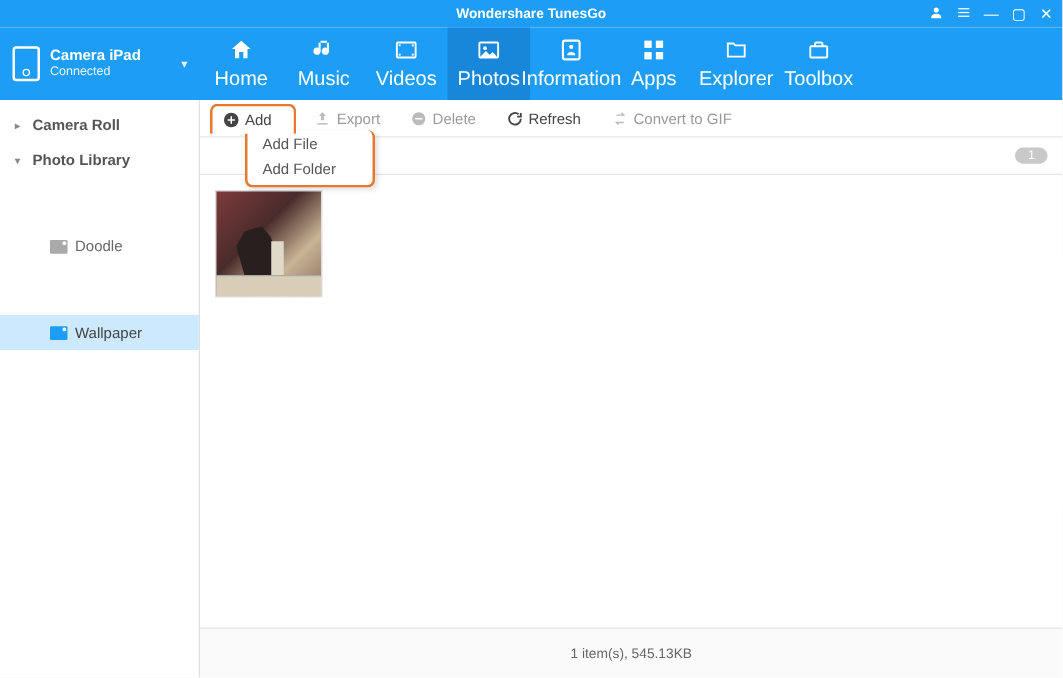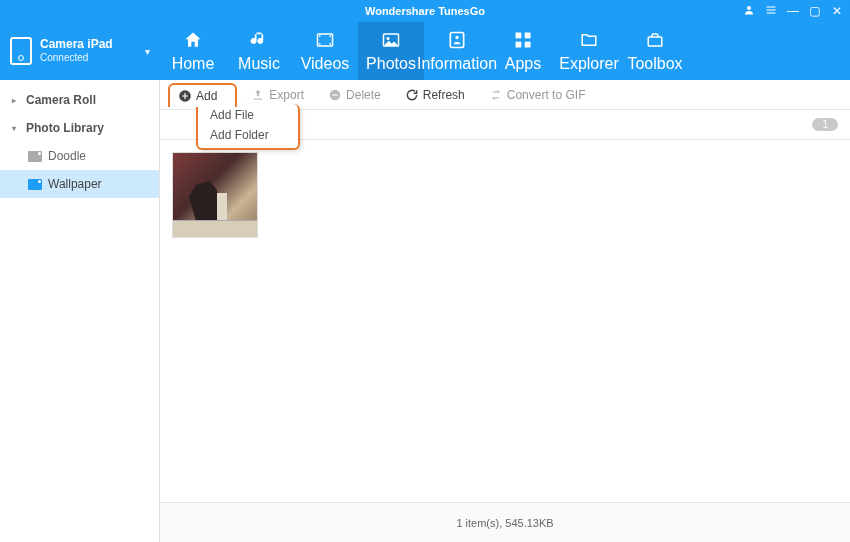"Doodle" .side-item.child { margin-top: none -> 41px; padding-left: 28px -> 40px }
